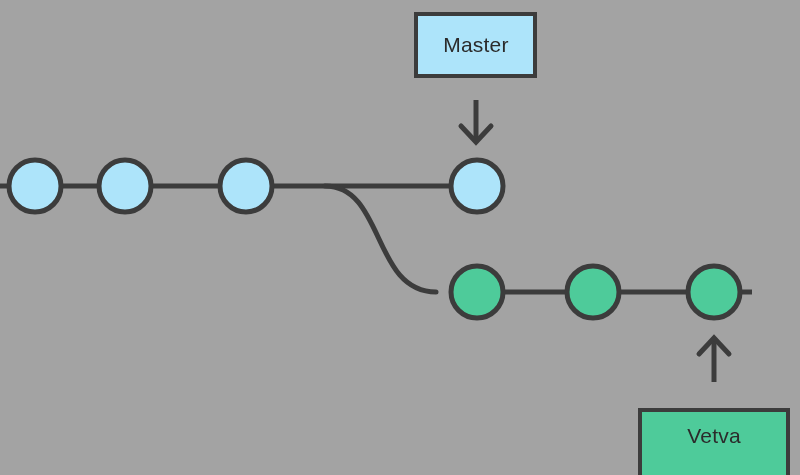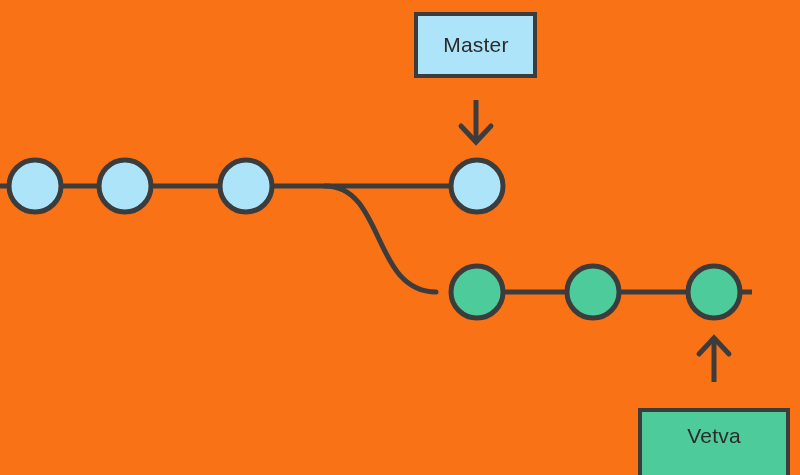"Master" #diagram-root { background: #f97316 -> #a3a3a3 }
